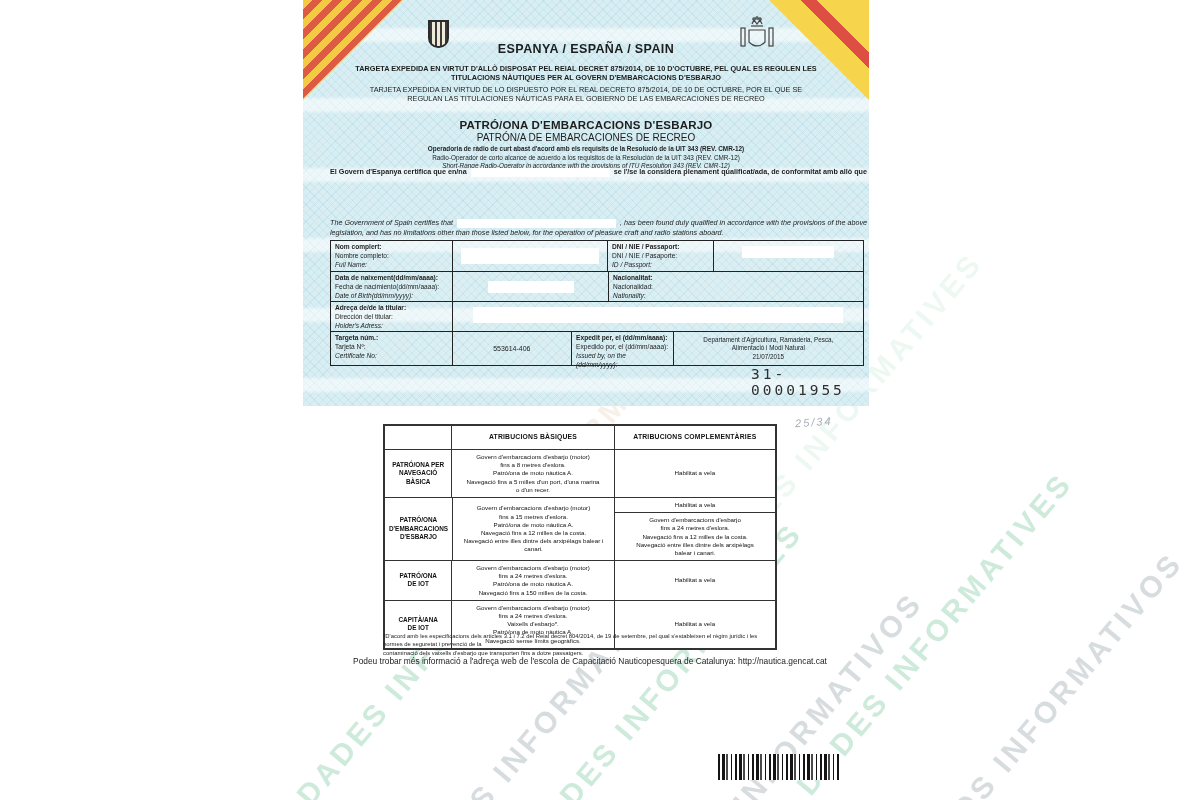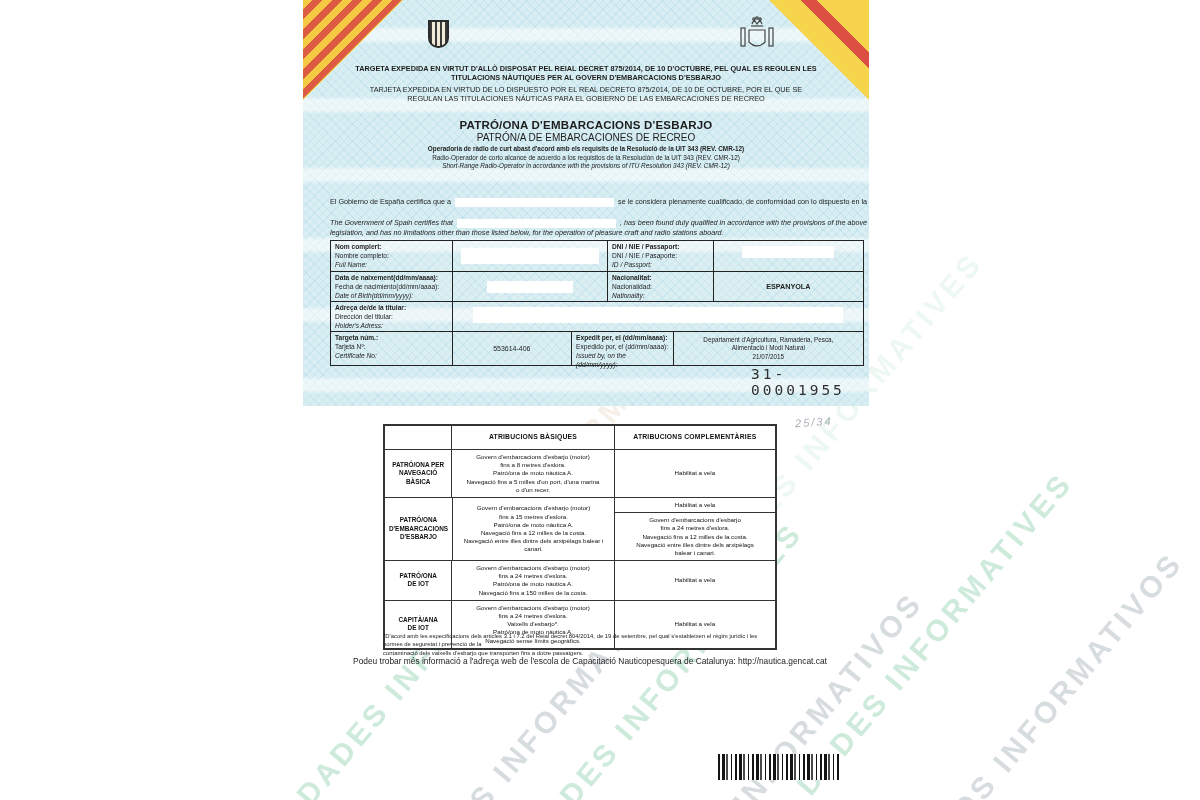"ESPANYA / ESPAÑA / SPAIN" div.c-center { html: none -> <div>ESPANYA / ESPAÑA / SPAIN</div> }
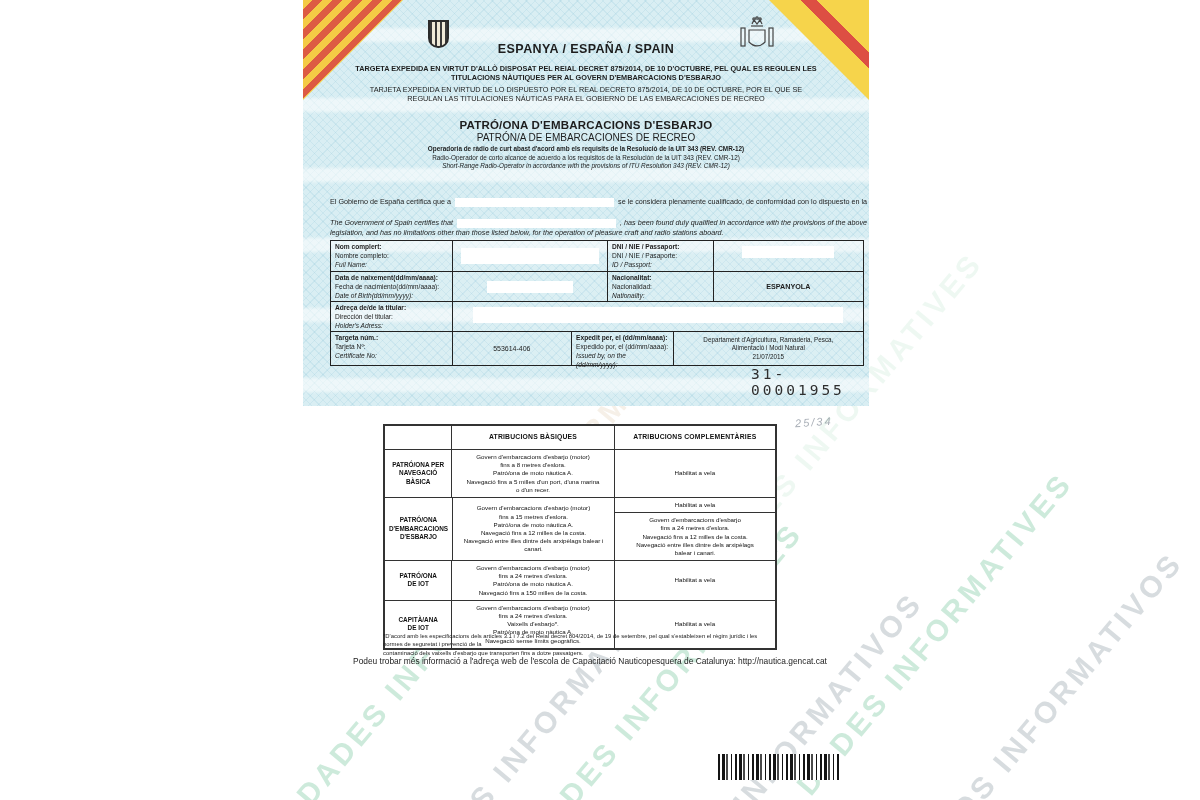"El Govern d'Espanya certifica que" div.line1 { html: none -> <div> <span>El Govern d'Espanya certifica que en/na</span> <span></span> <span>se l'/se la considera plenament qualificat/ada, de conformitat amb allò que</span> </div> }
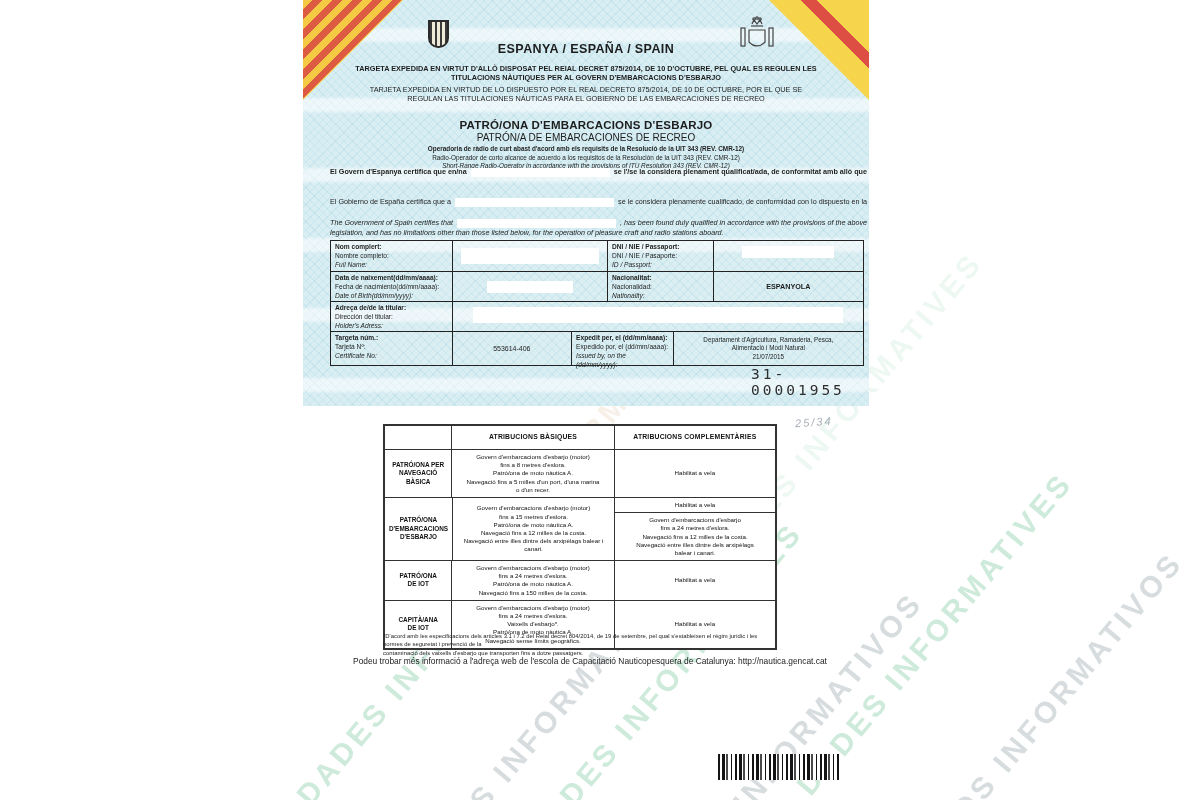"El Gobierno de España certifica" div.line1 { html: <div> <span>El Gobierno de España certifica que a</span> <span></span> <span>se le considera plenamente cualificado, de conformidad con lo dispuesto en la</span> </div> -> none }
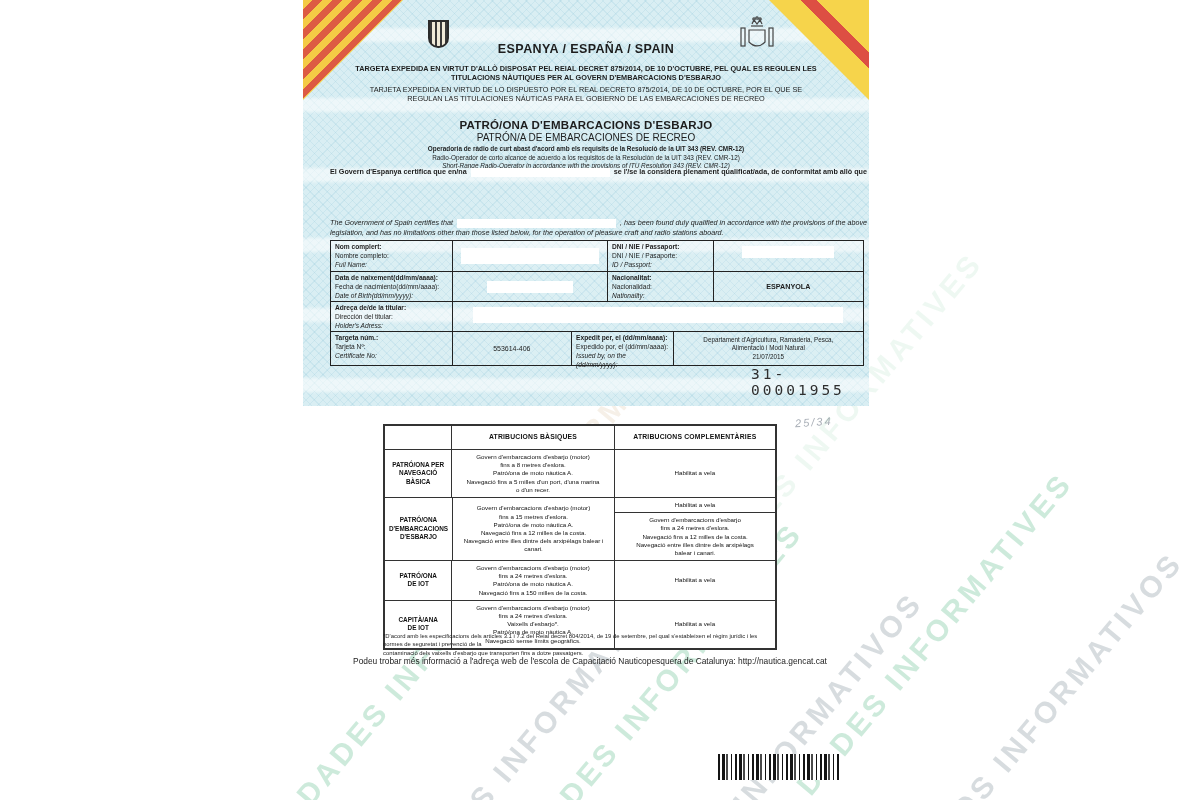"ESPANYOLA" div.pcell { html: <div>ESPANYOLA</div> -> none }
